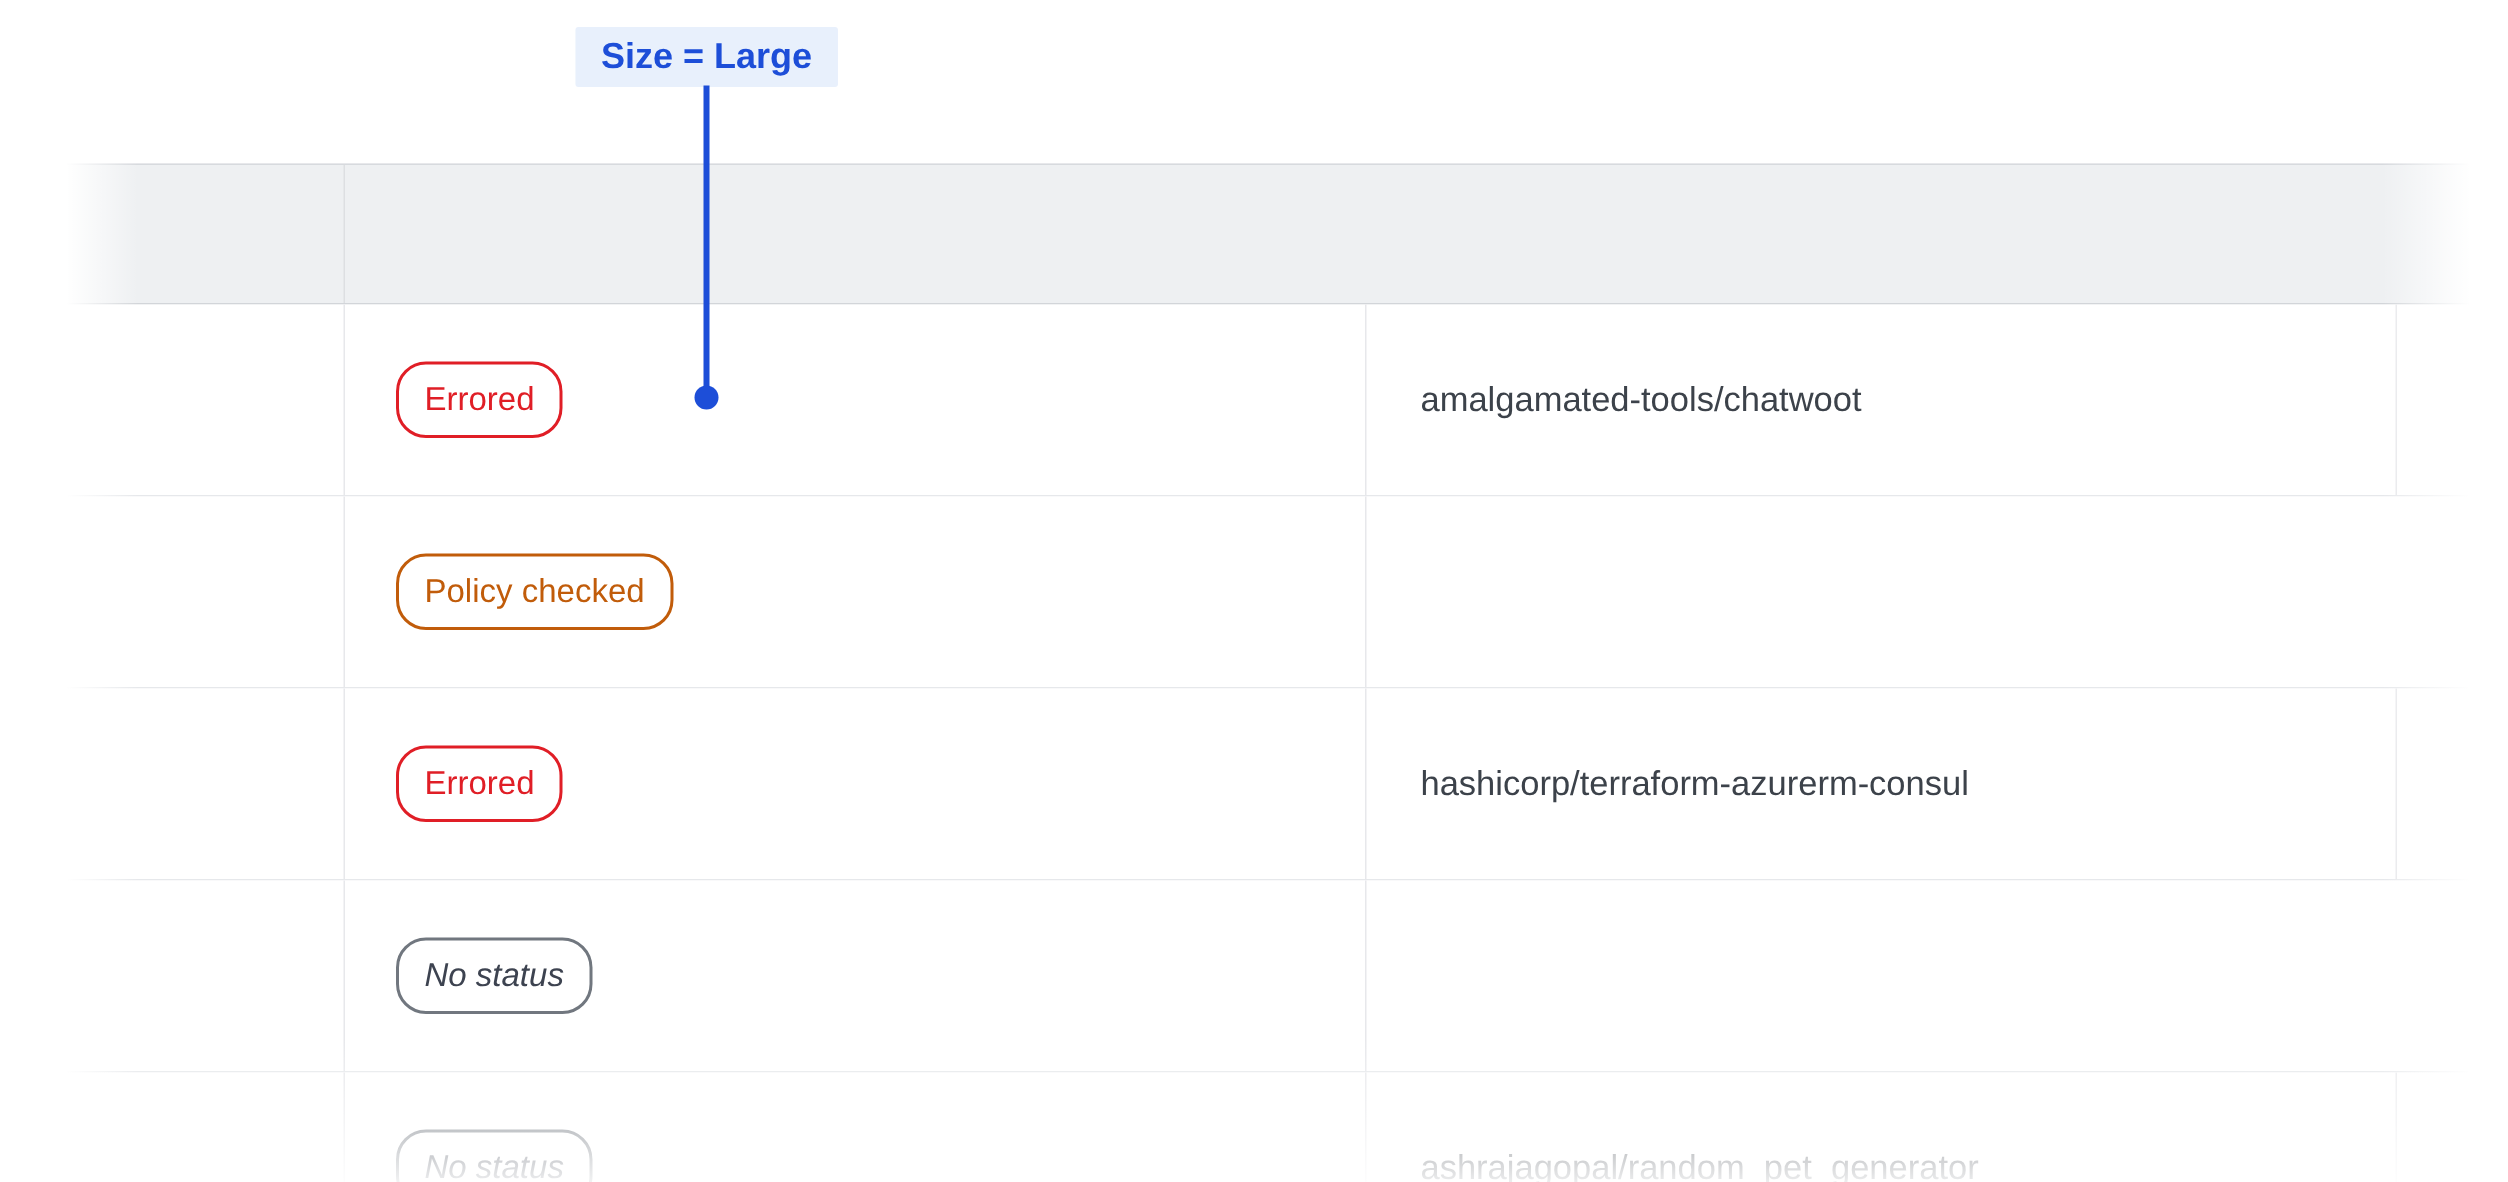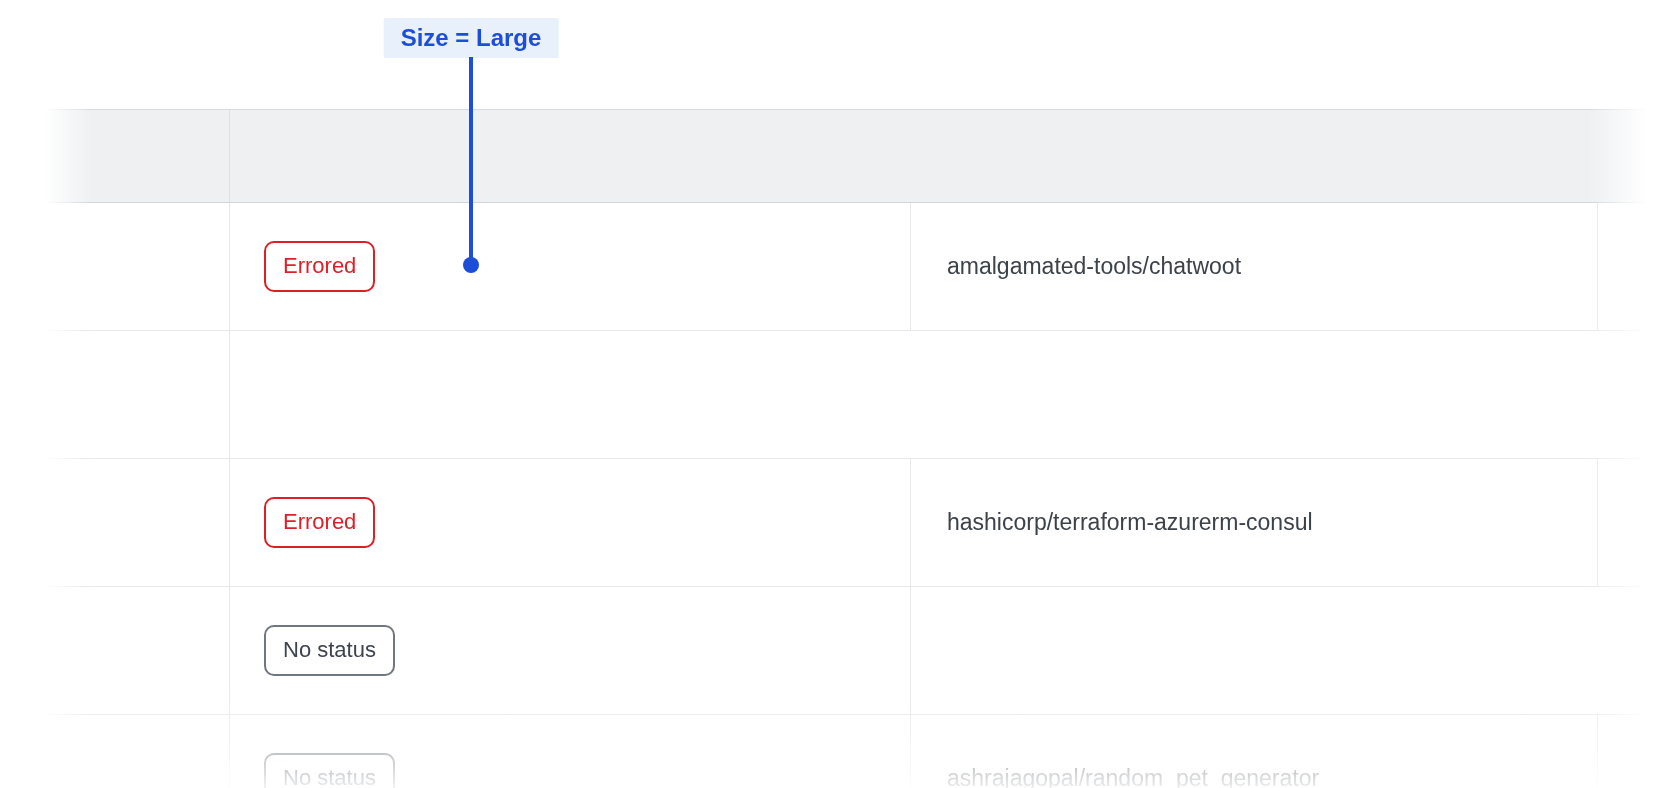"Errored" .badge { border-radius: 10px -> 20px }
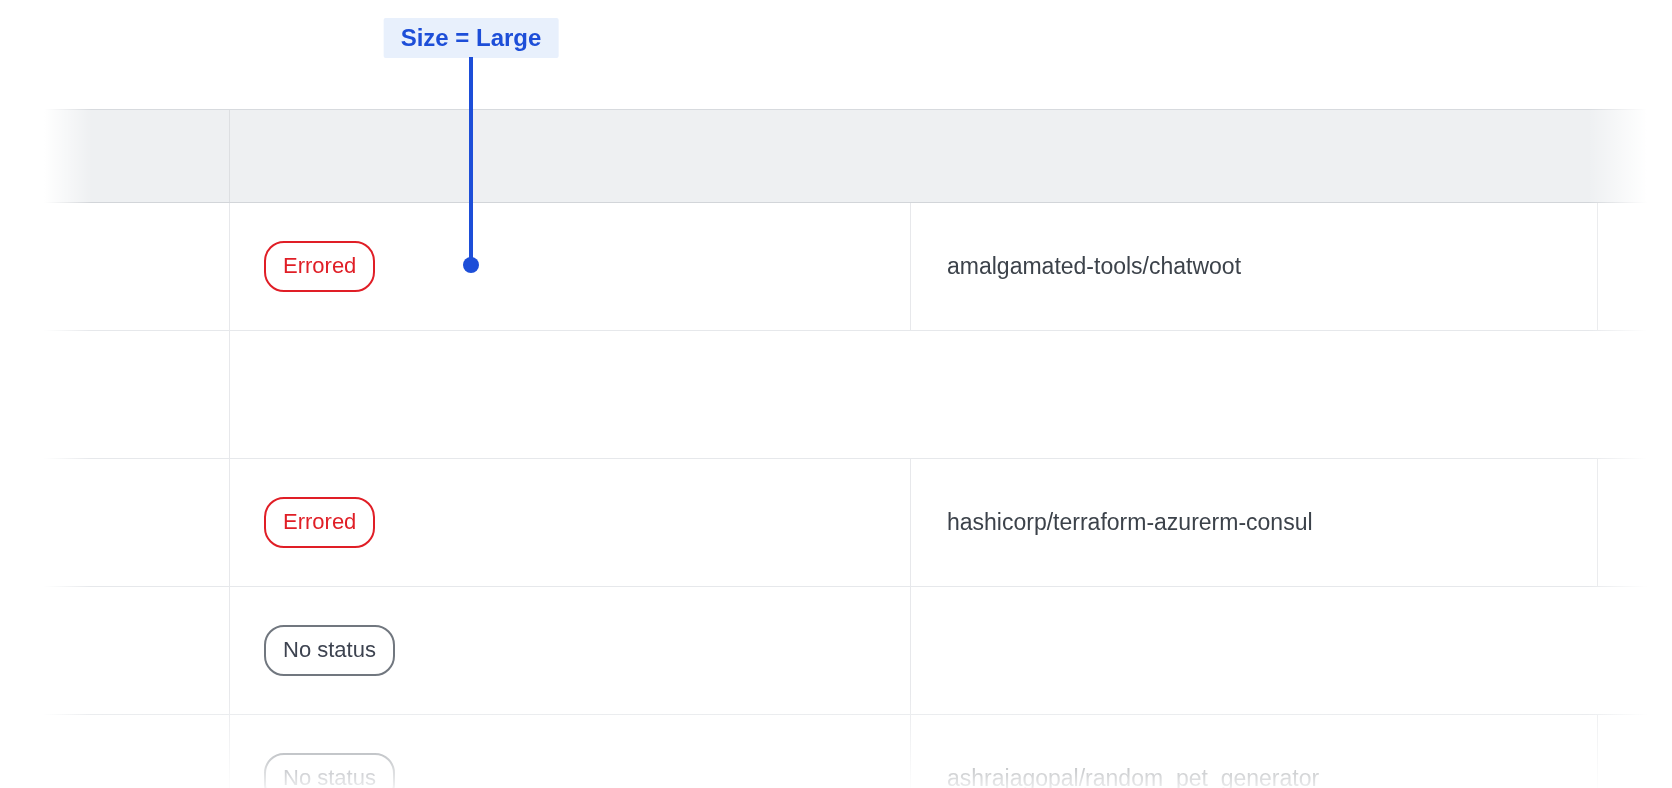"Policy checked" div.cell { html: none -> <div> <span>Policy checked</span> </div> }
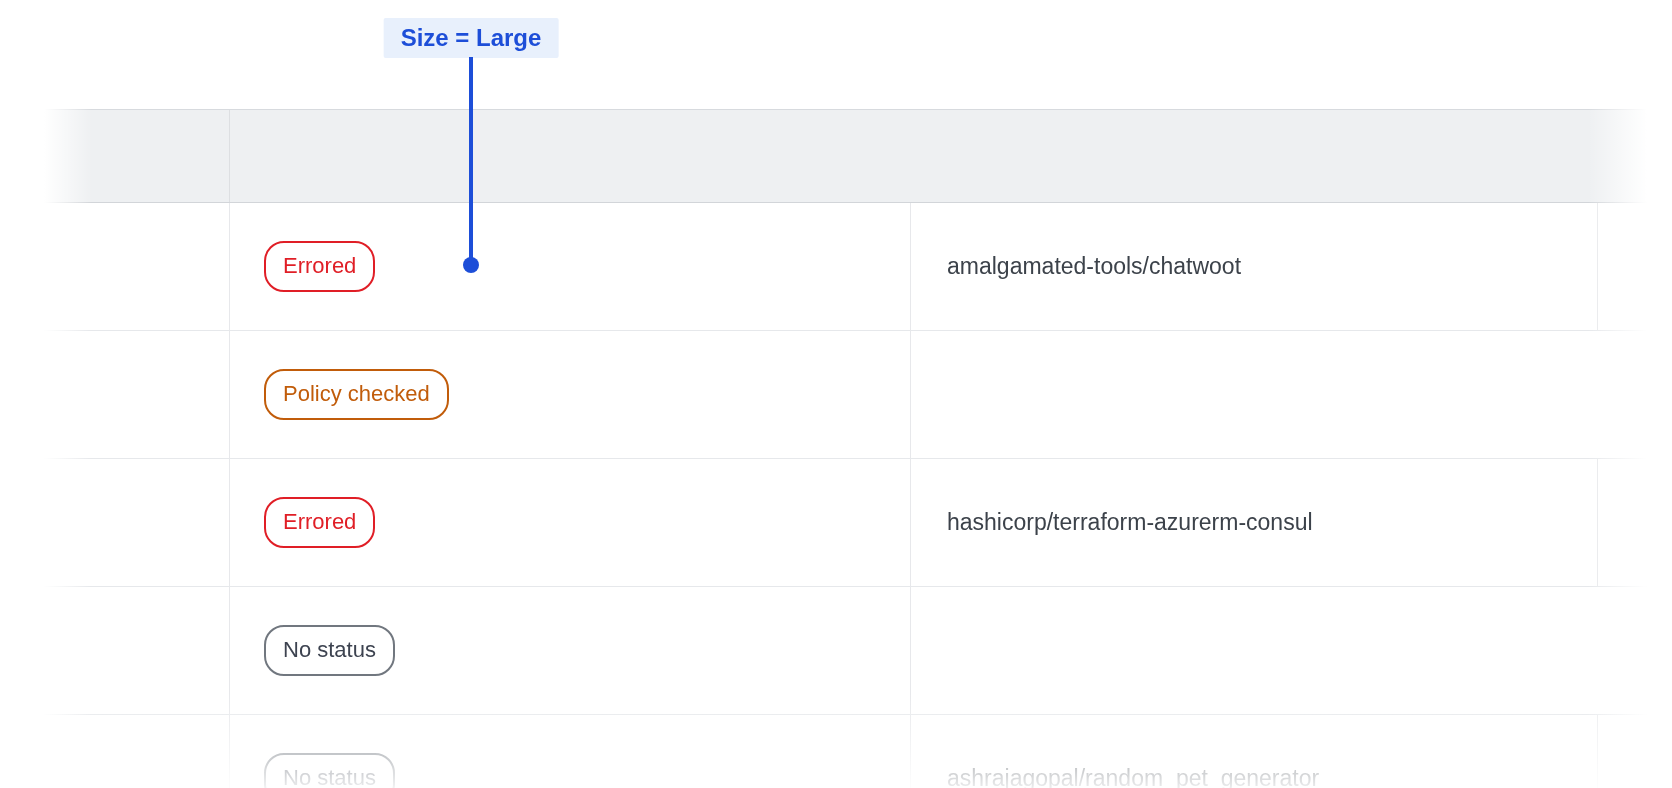"No status" .badge[data-variant="no-status"] { font-style: none -> italic }
